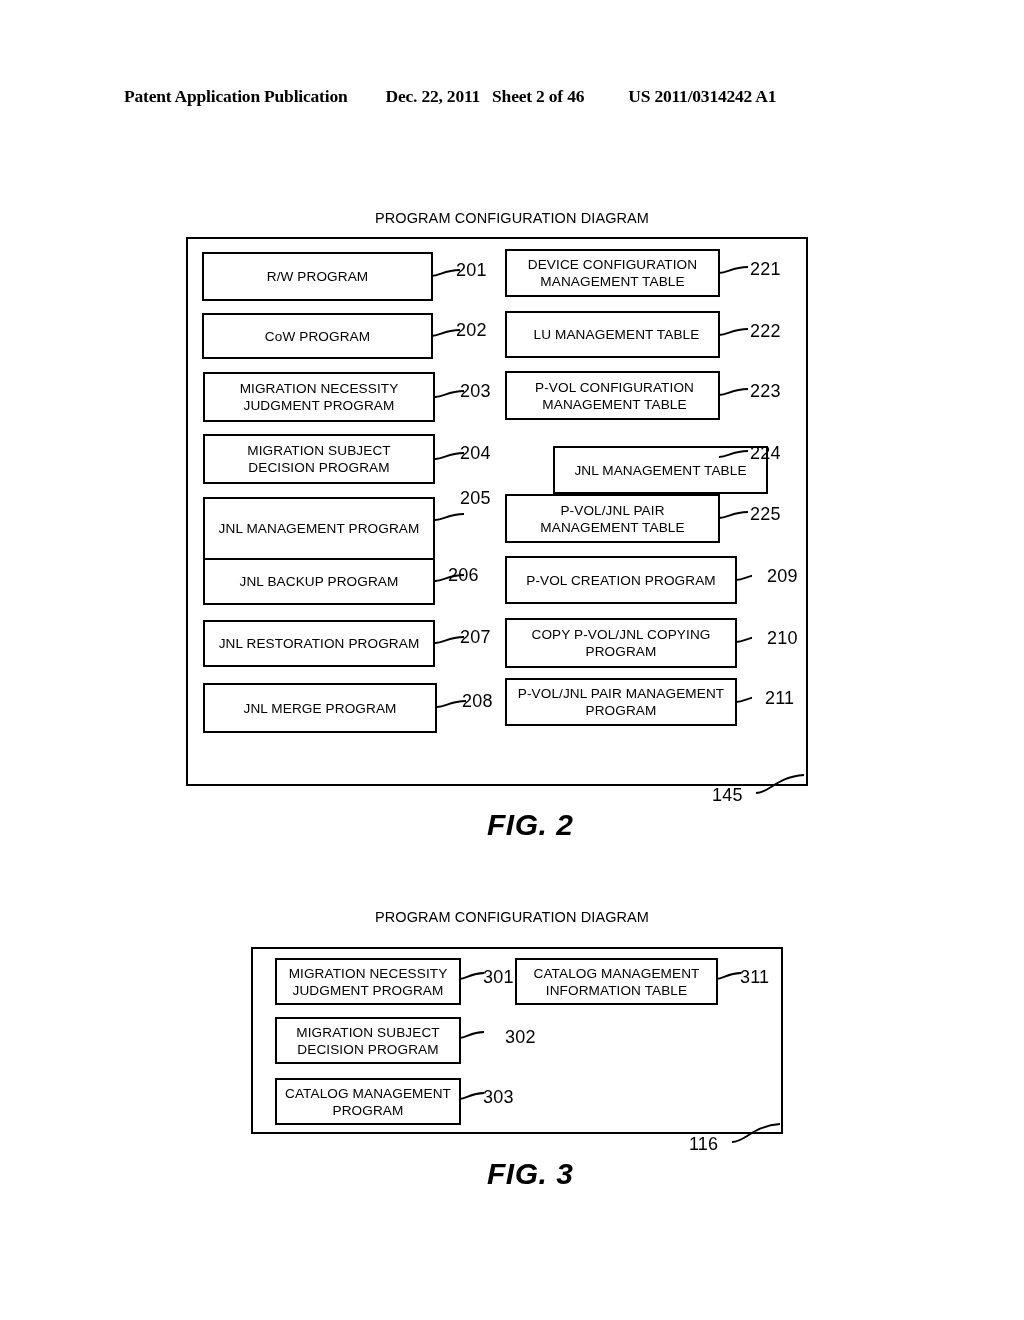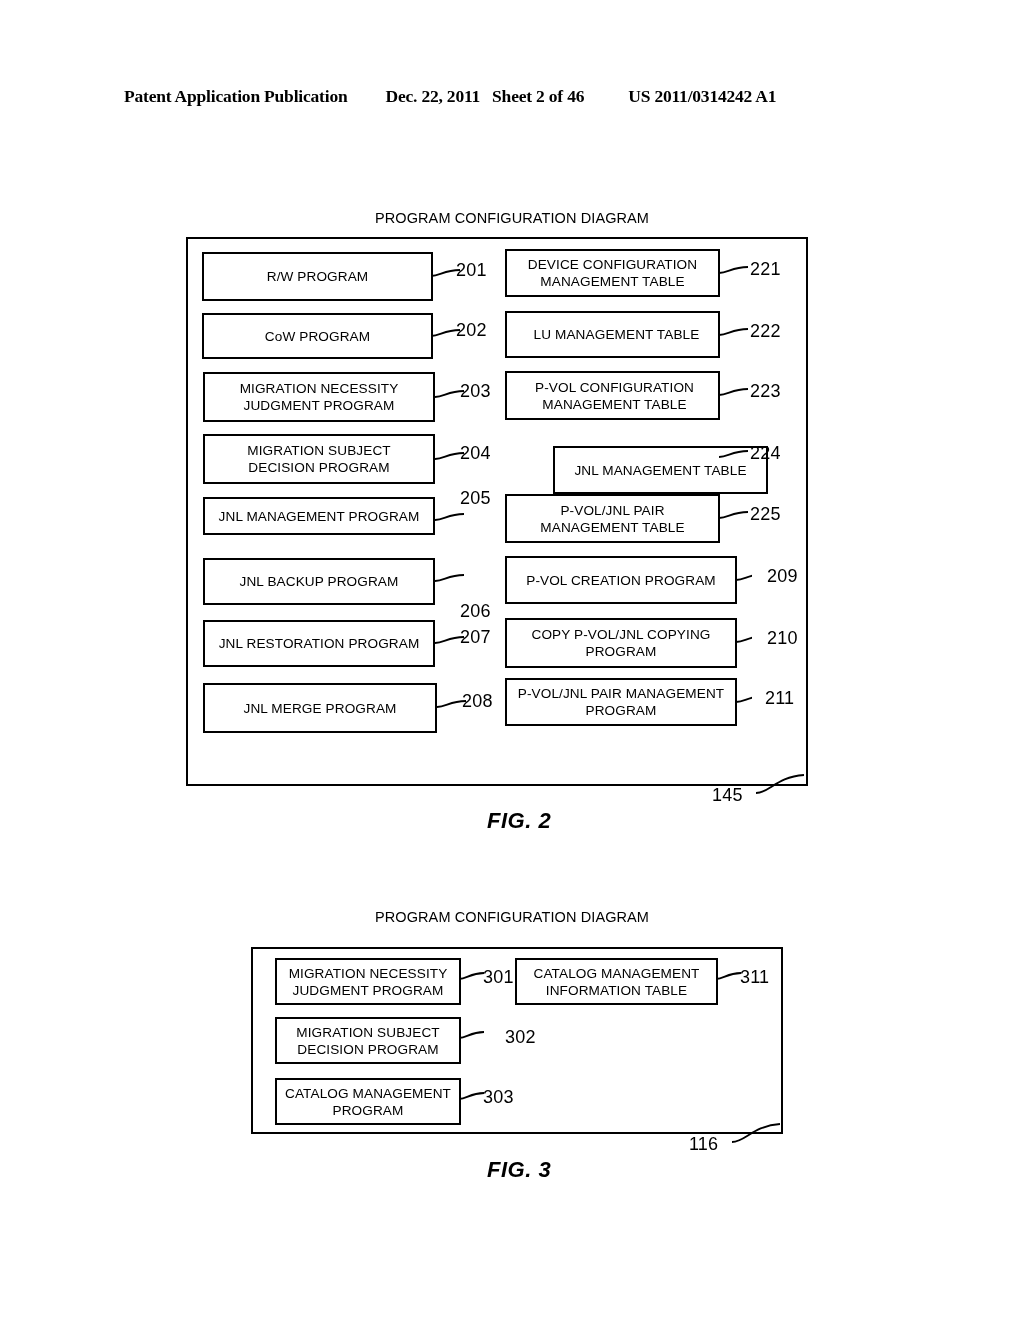"JNL MANAGEMENT PROGRAM" div.pbox { height: 38px -> 63px }
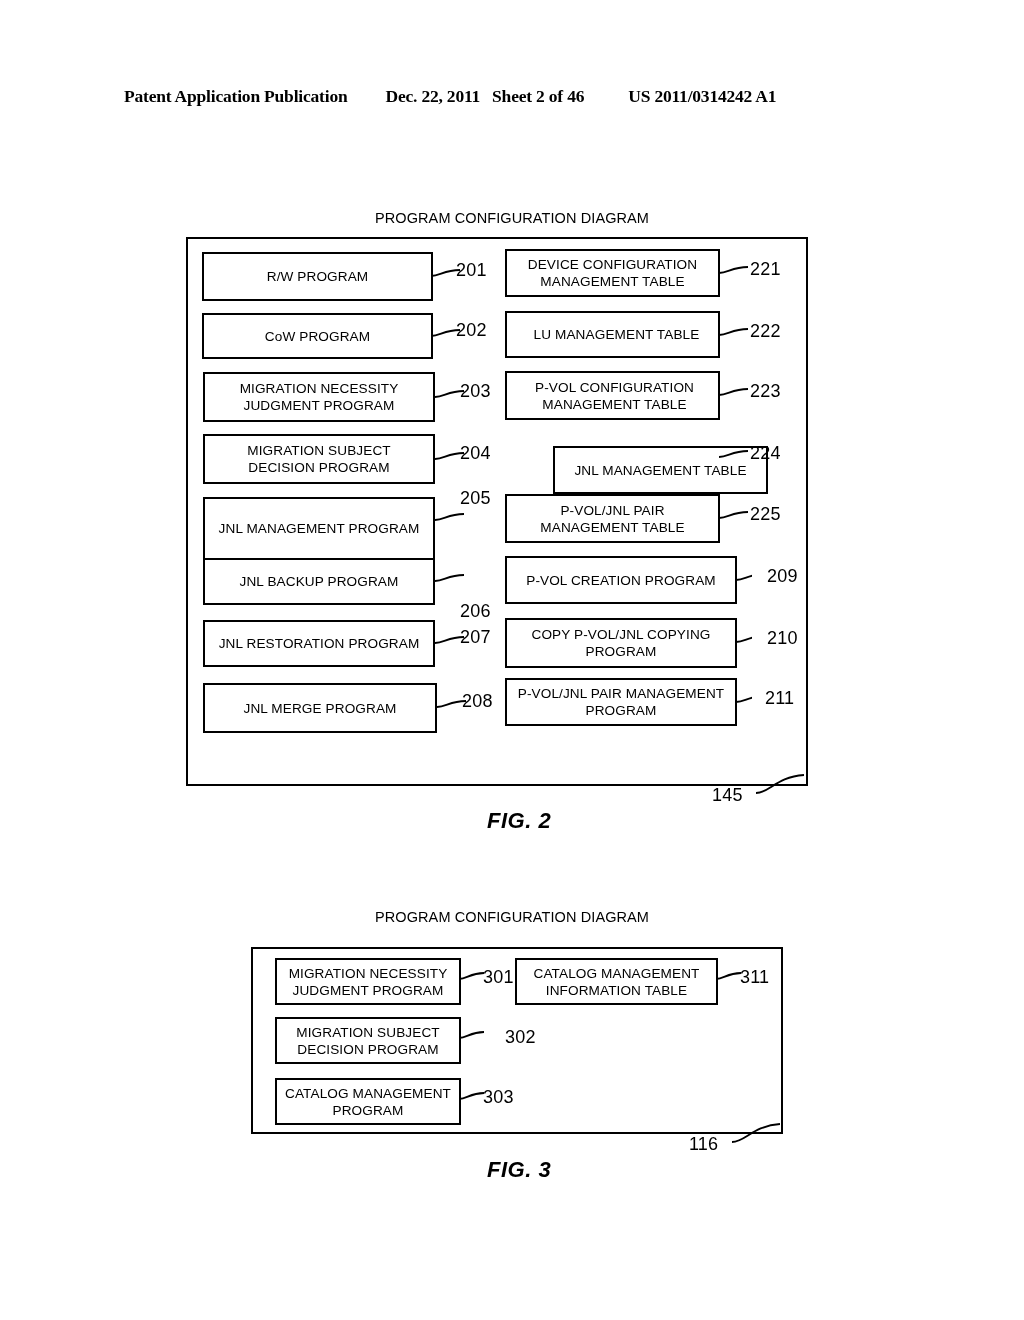"206" div.refnum { left: 460px -> 448px; margin-top: 36px -> none }
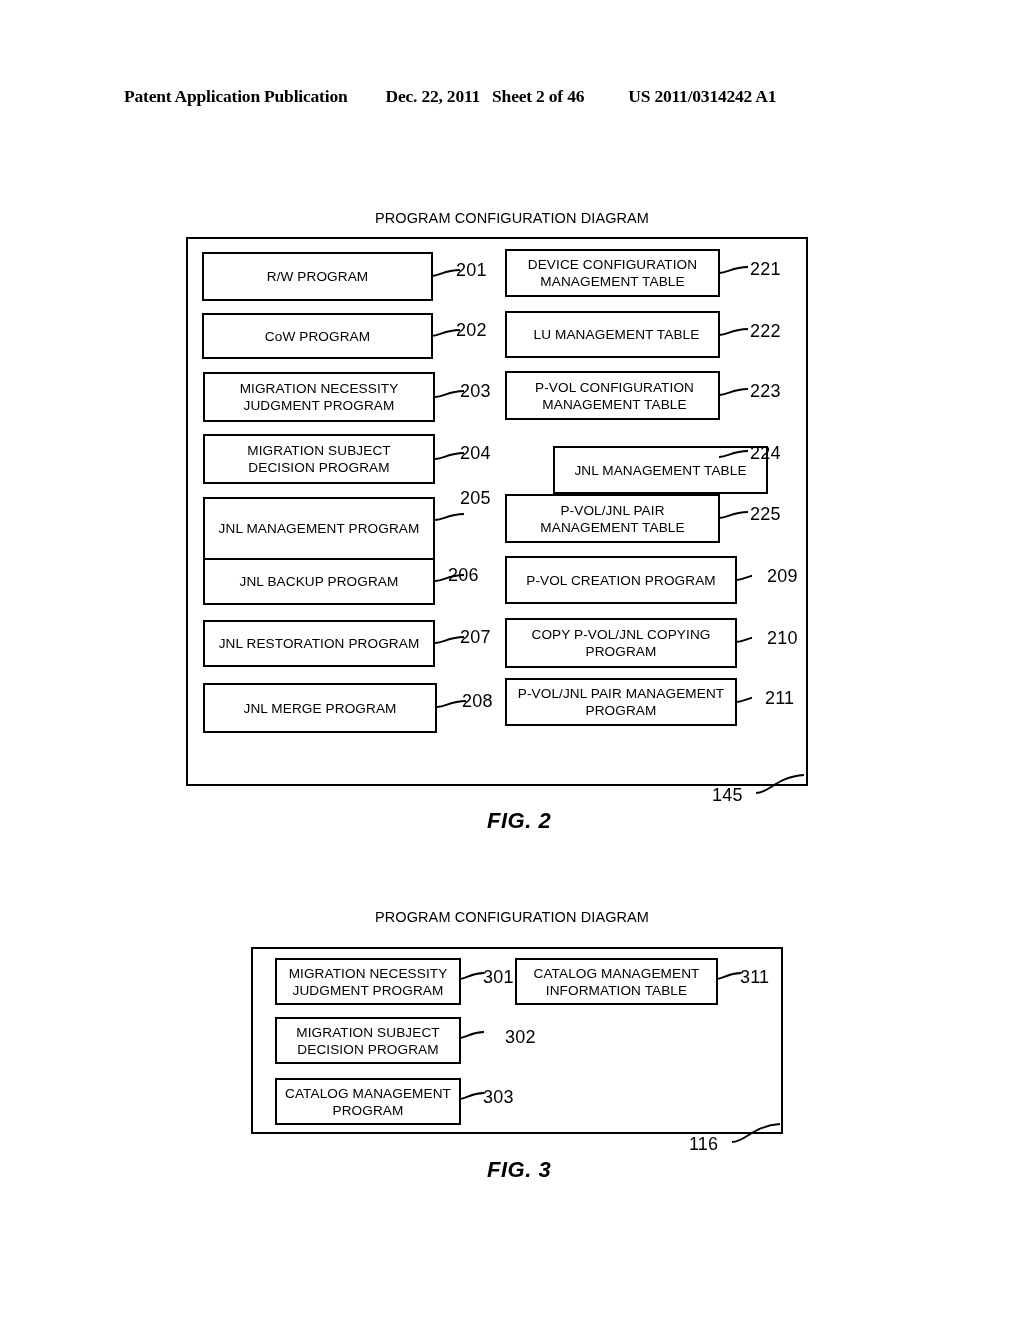"FIG. 2" .fig-label { font-size: 22px -> 30px }
